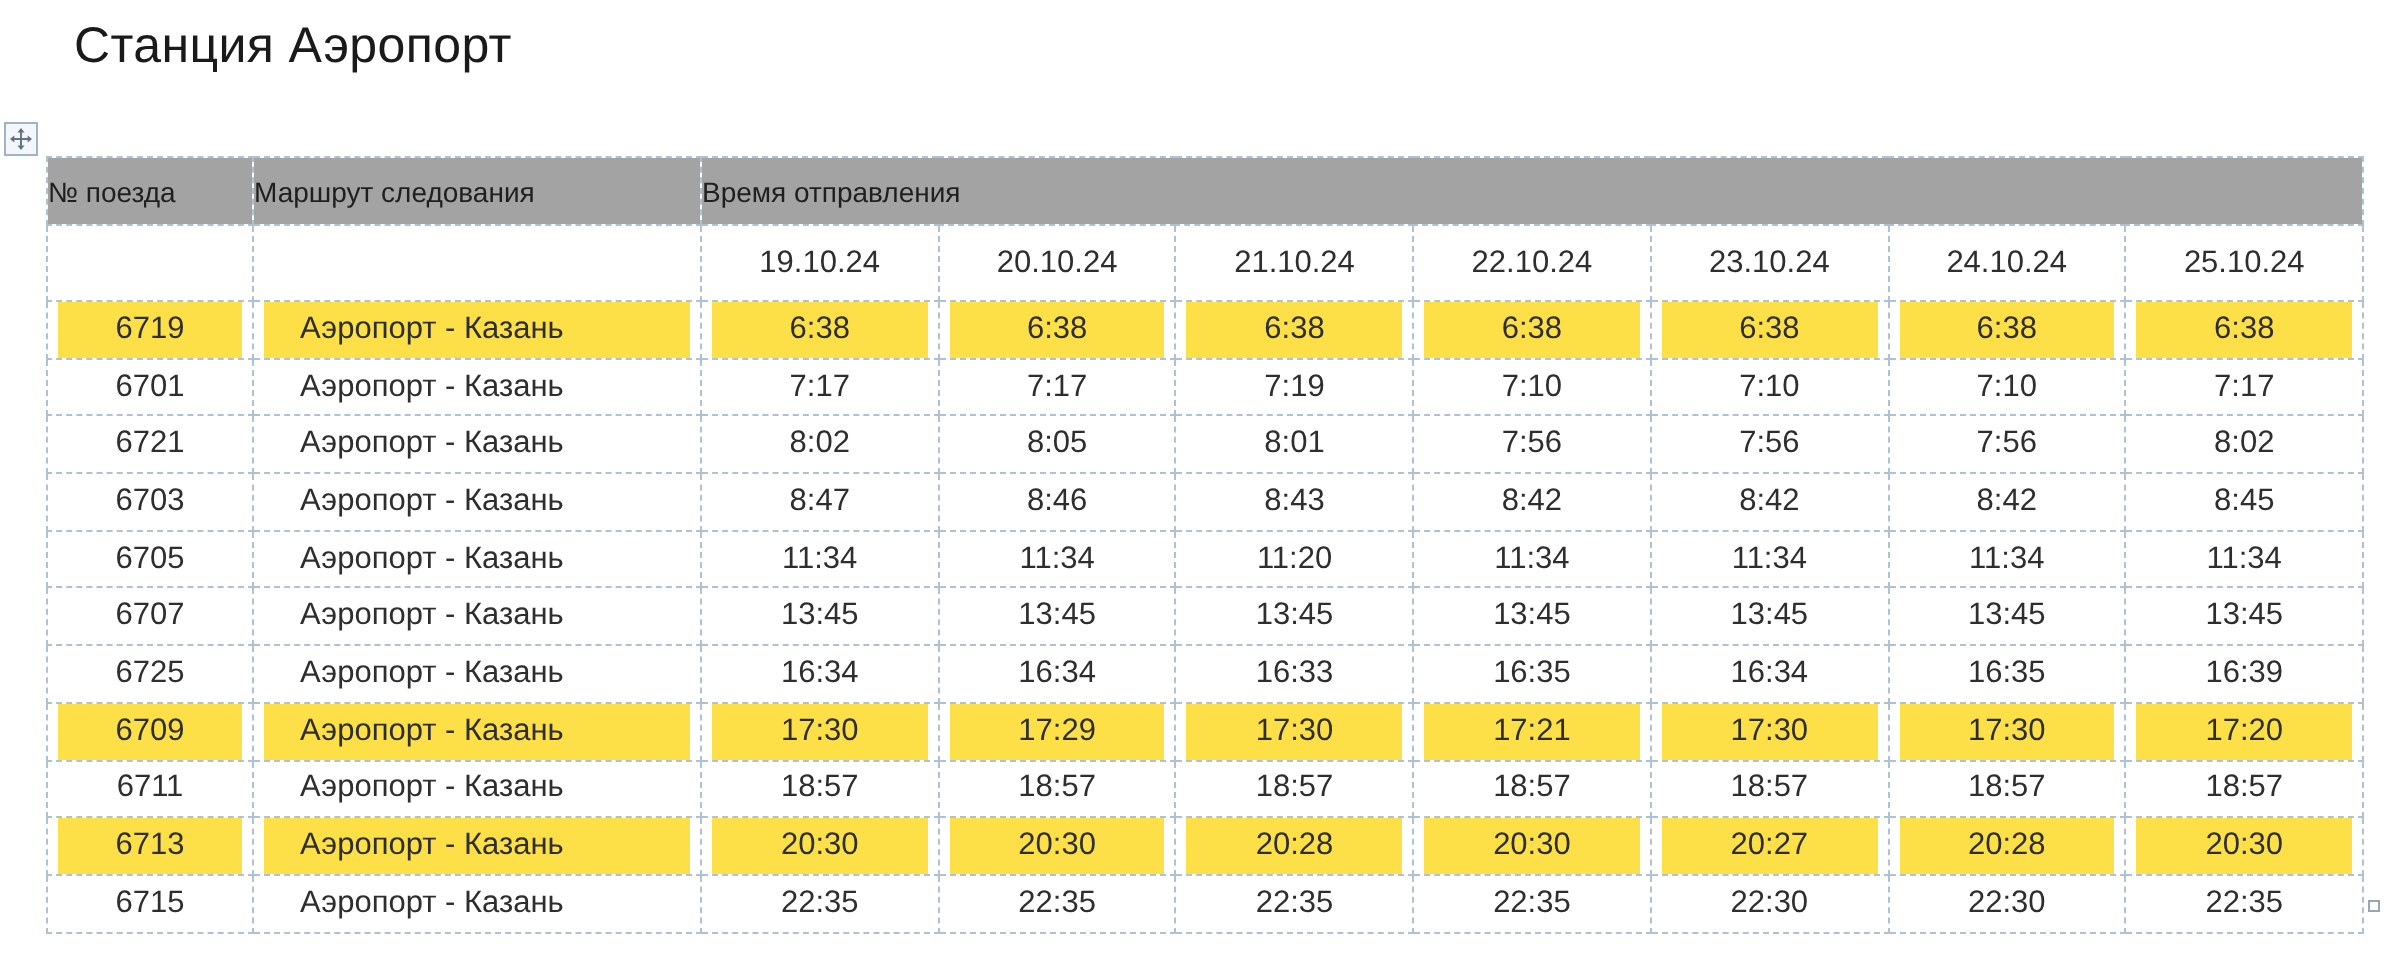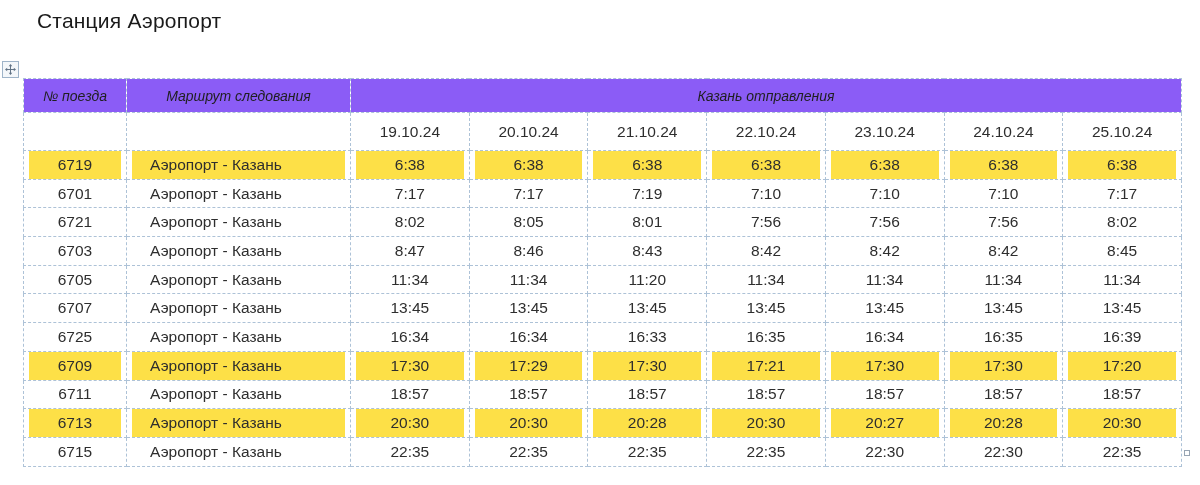"Станция Аэропорт" .doc-title { font-size: 21px -> 25px }
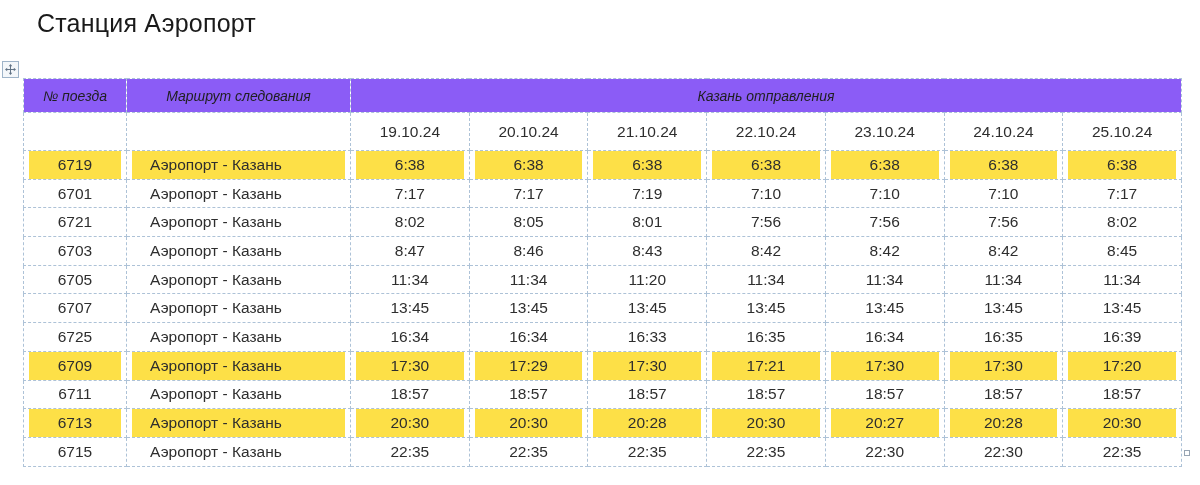"№ поезда" tr.hdr td { background: #8b5cf6 -> #a3a3a3; font-style: italic -> none; text-align: center -> none }
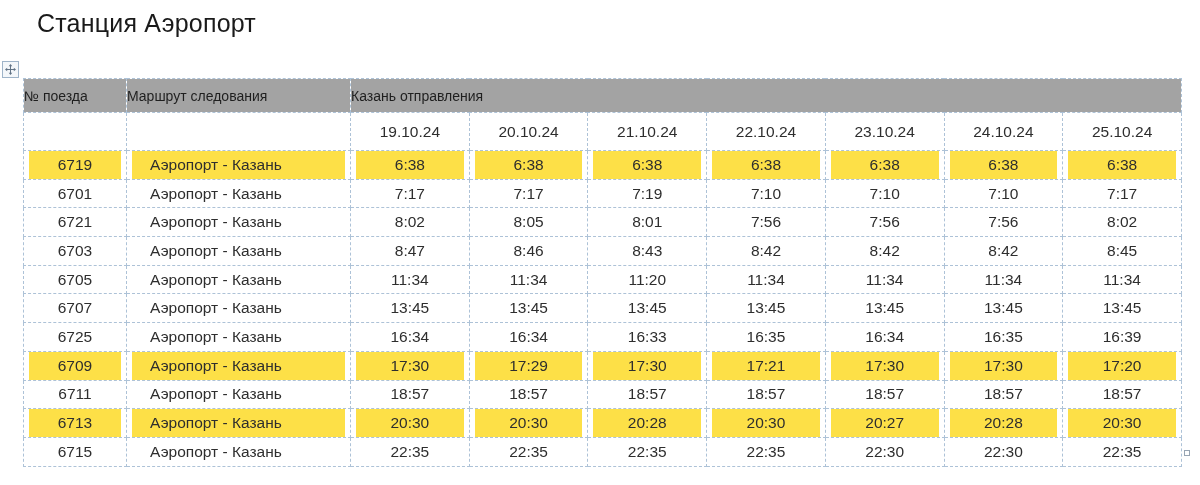"Казань отправления" td { text: Казань -> Время }
